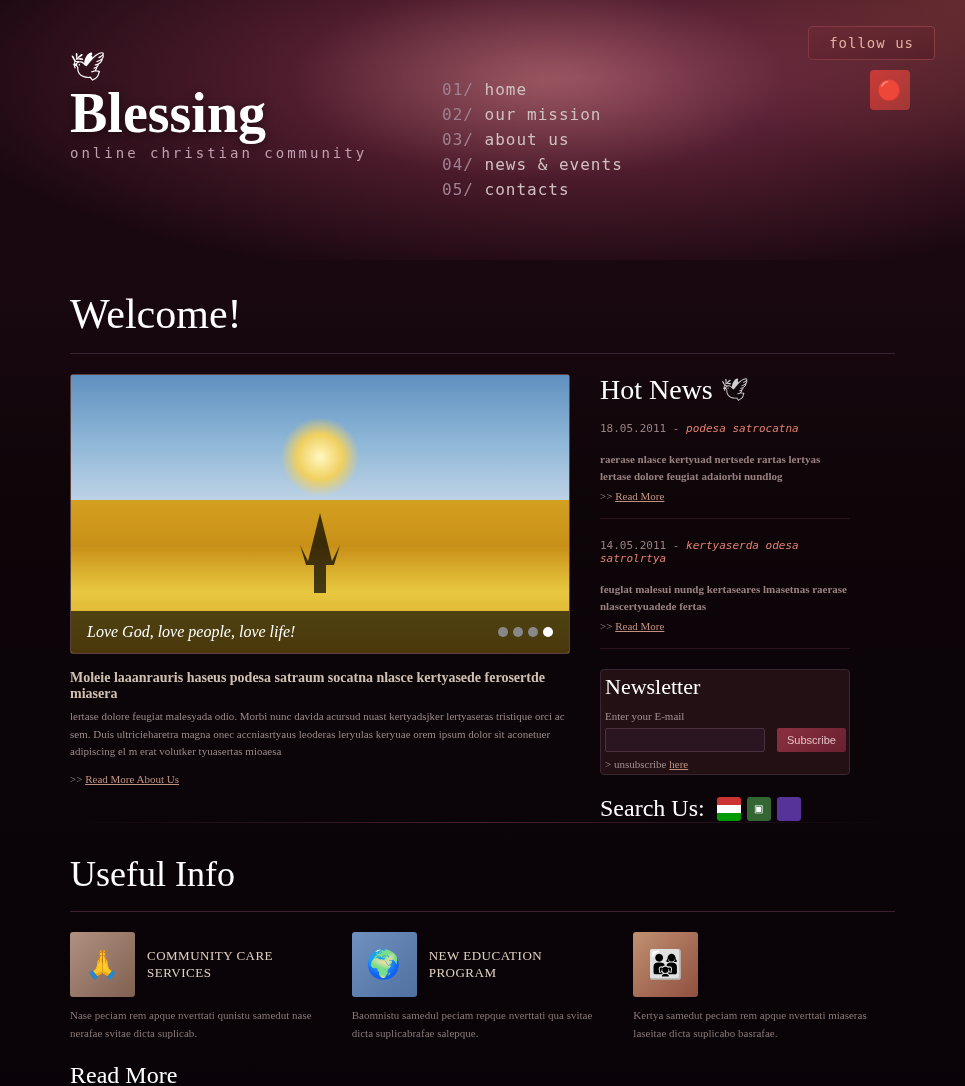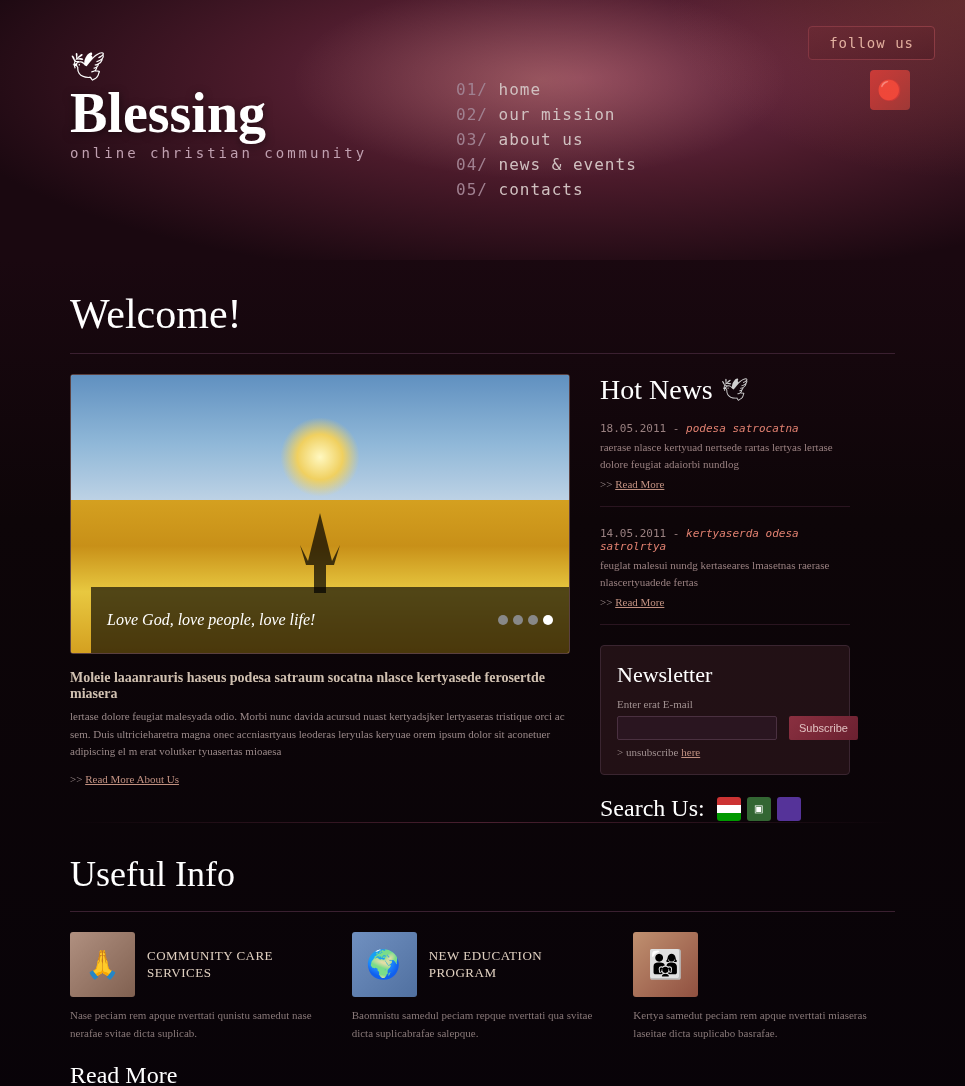"01/ home" .nav-menu { left: 456px -> 442px }
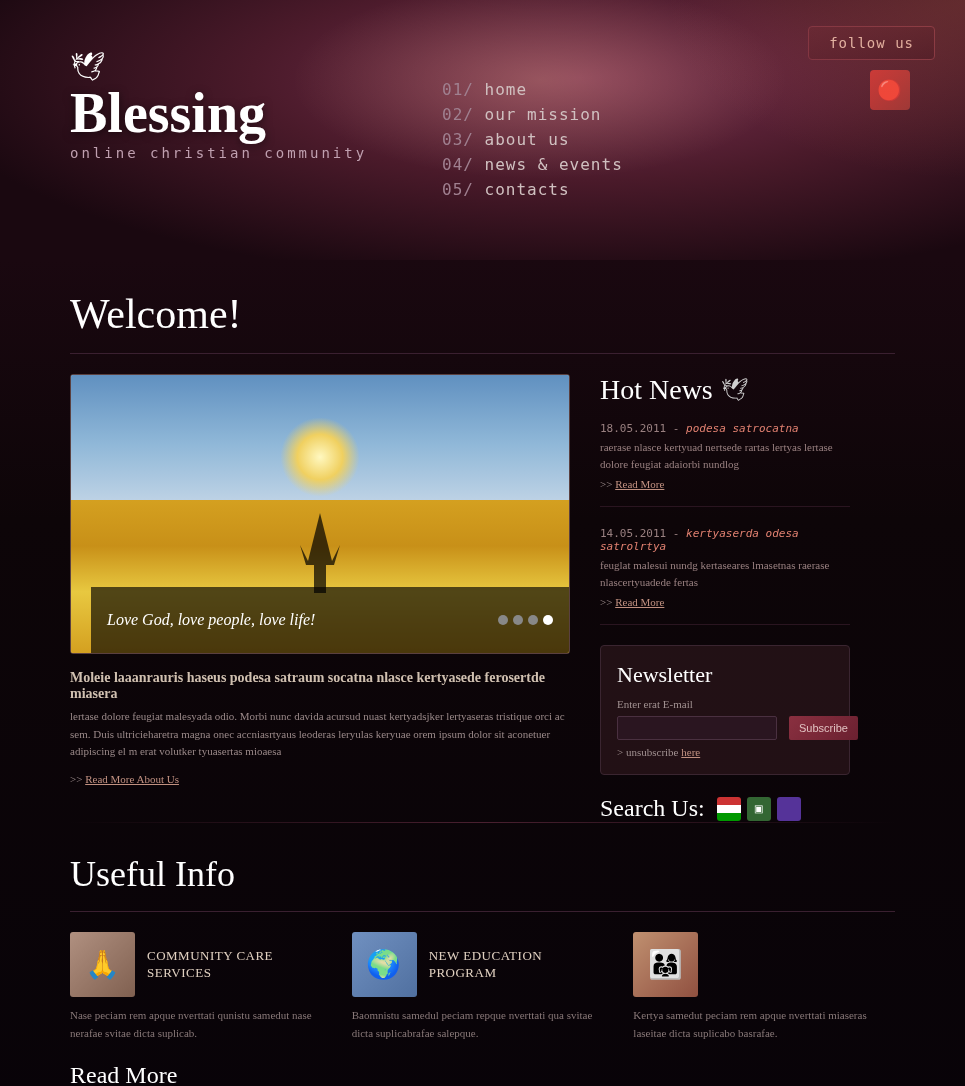"raerase nlasce kertyuad nertsede rartas" .news-body { font-weight: none -> bold; margin-top: 4px -> 16px }
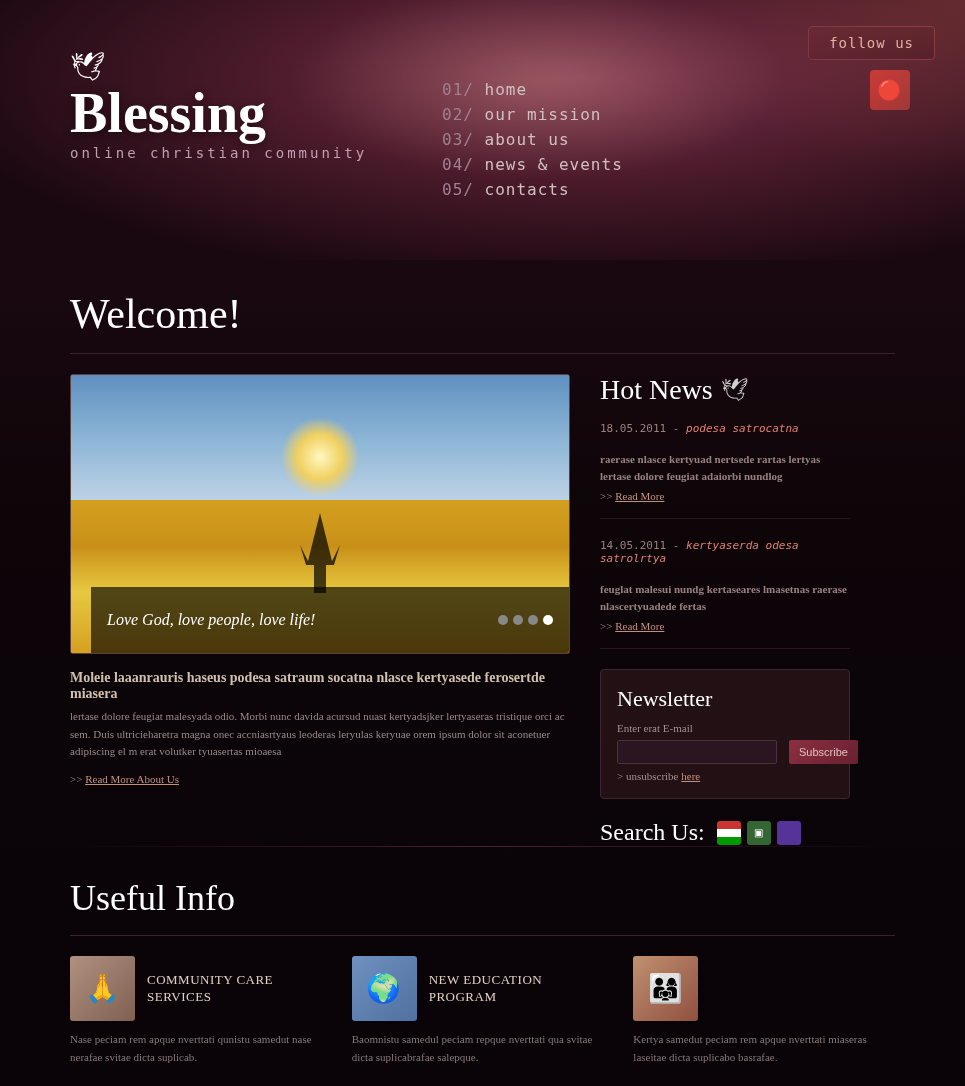"Love God, love people, love" .hero-caption { margin-left: 20px -> none; padding: 24px 16px -> 12px 16px }
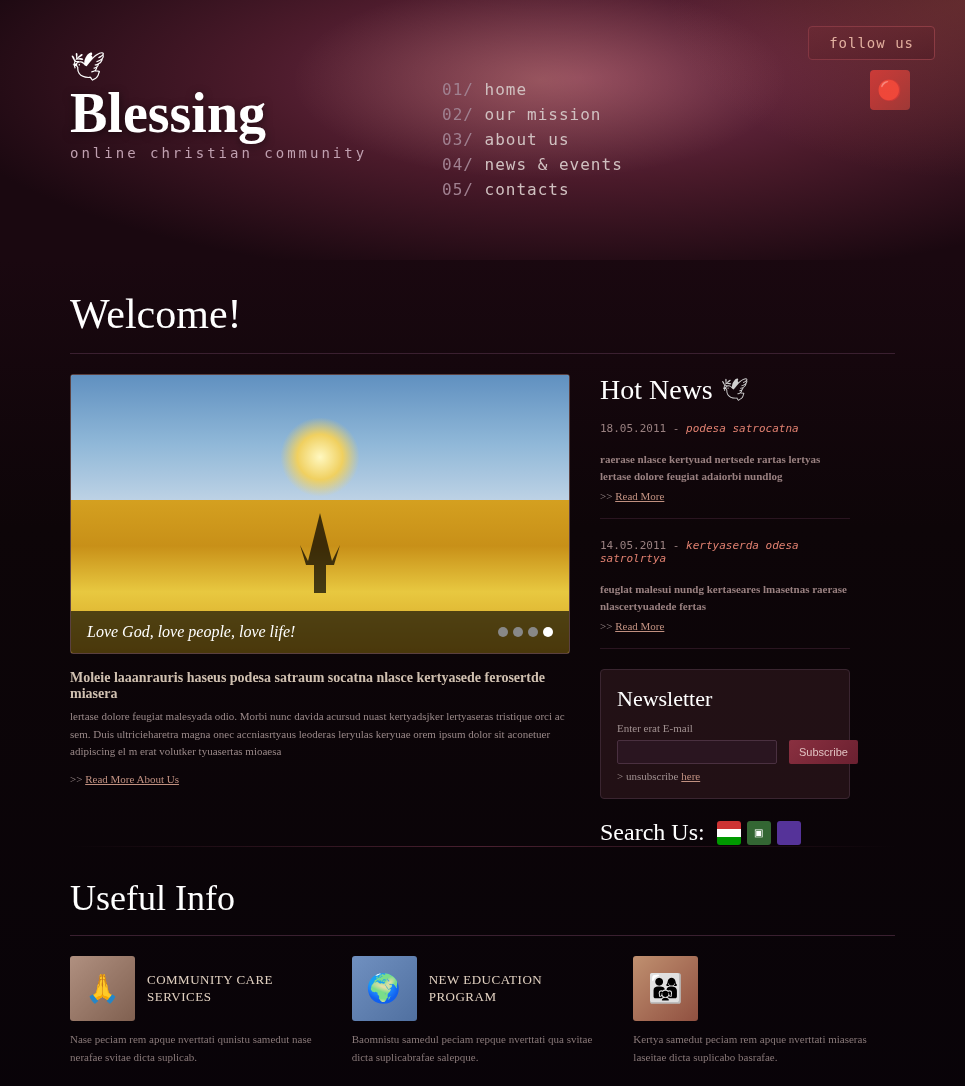"Newsletter" .newsletter-box { padding: 16px -> 4px }
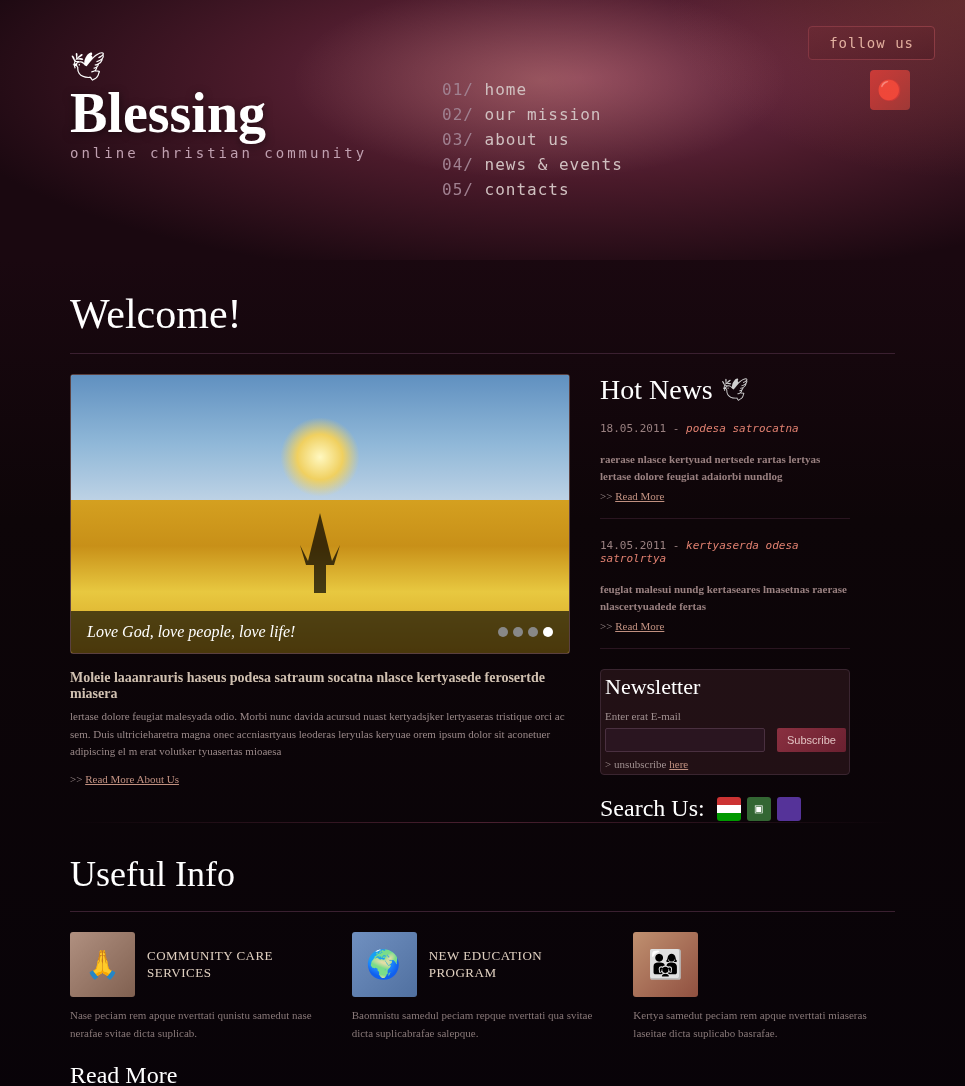"Enter erat E-mail" span.newsletter-label { text: erat -> your }
